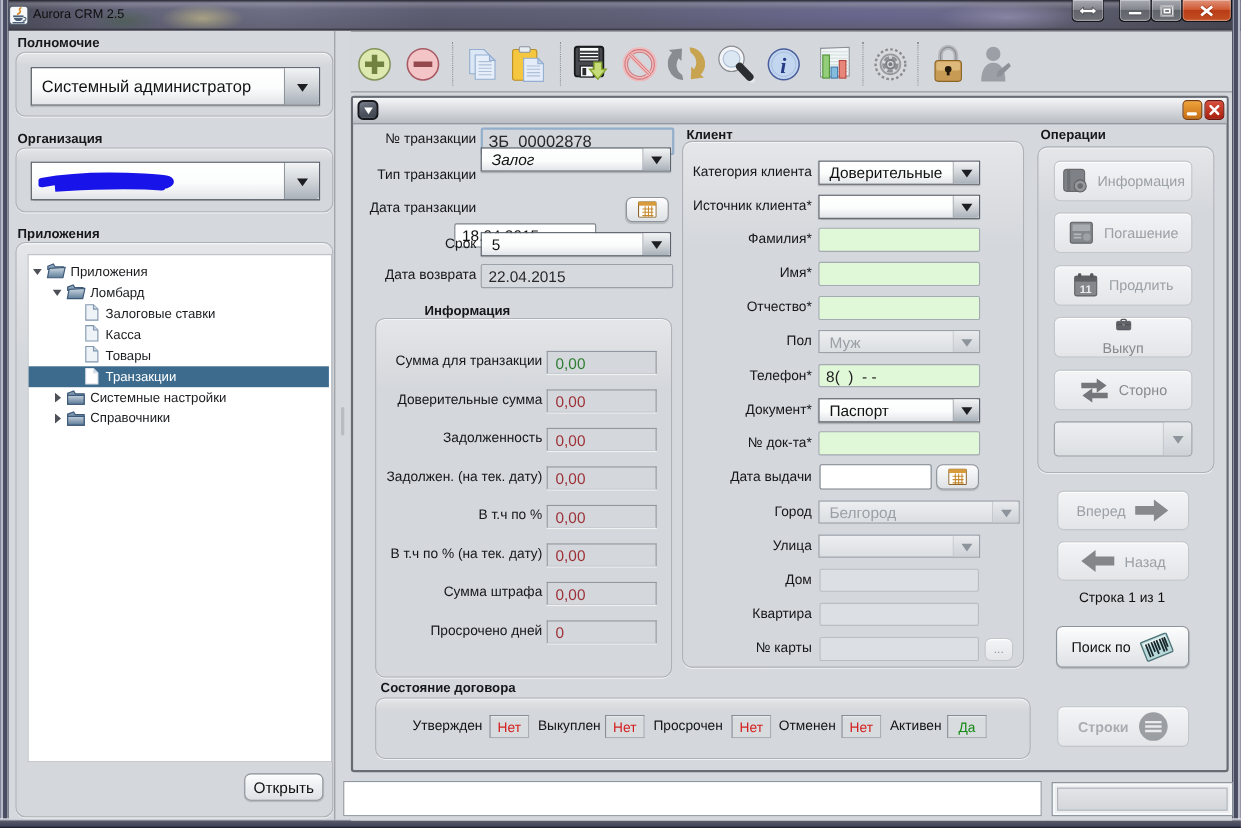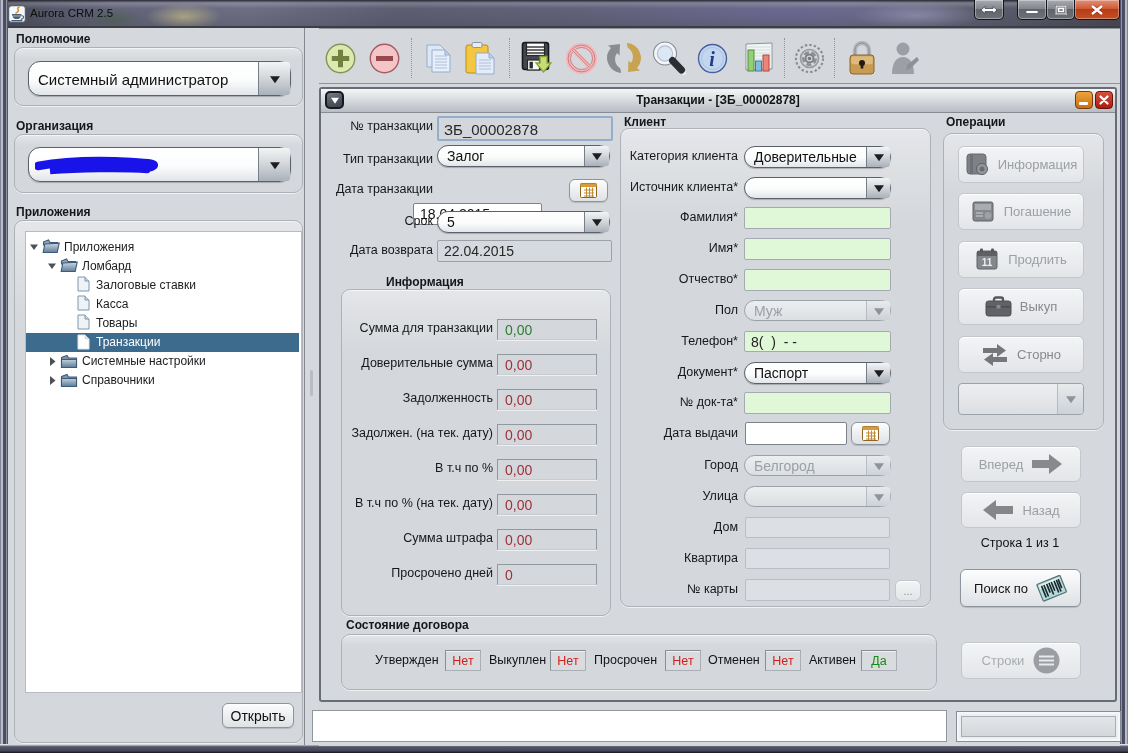"Системный администратор" .combo { border-radius: 12px -> 0 }
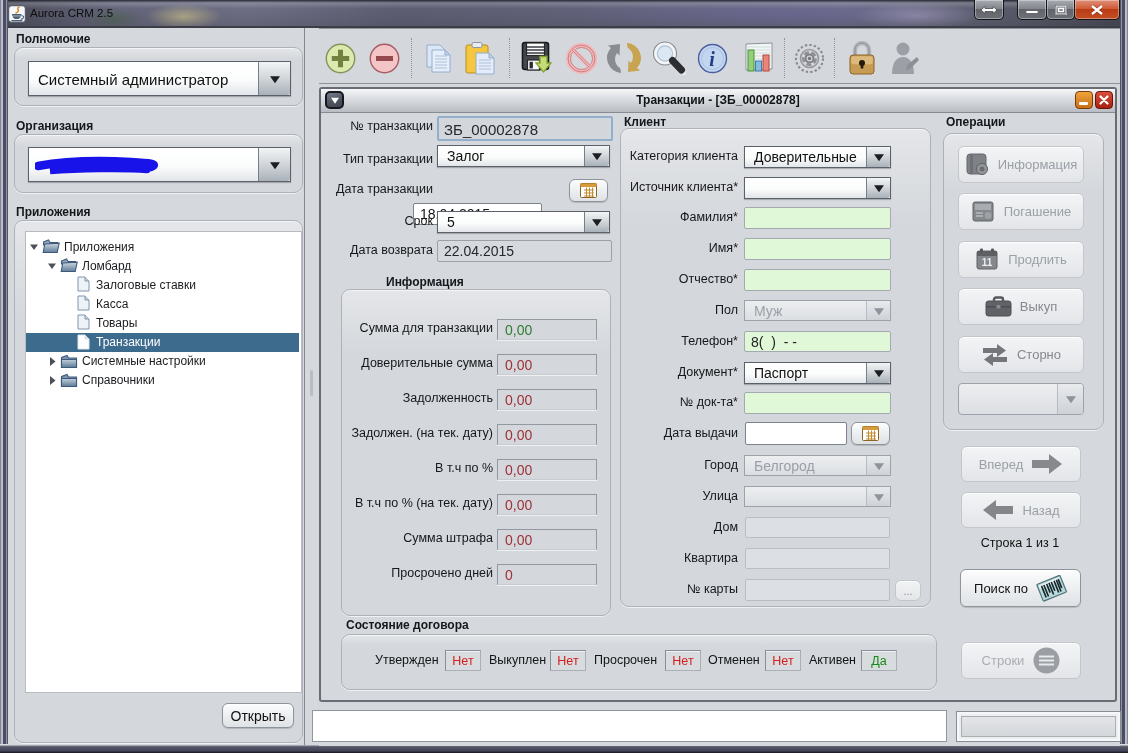"Транзакции - [ЗБ_00002878]" div.abs { html: <div>Транзакции - [ЗБ_00002878]</div> -> none }
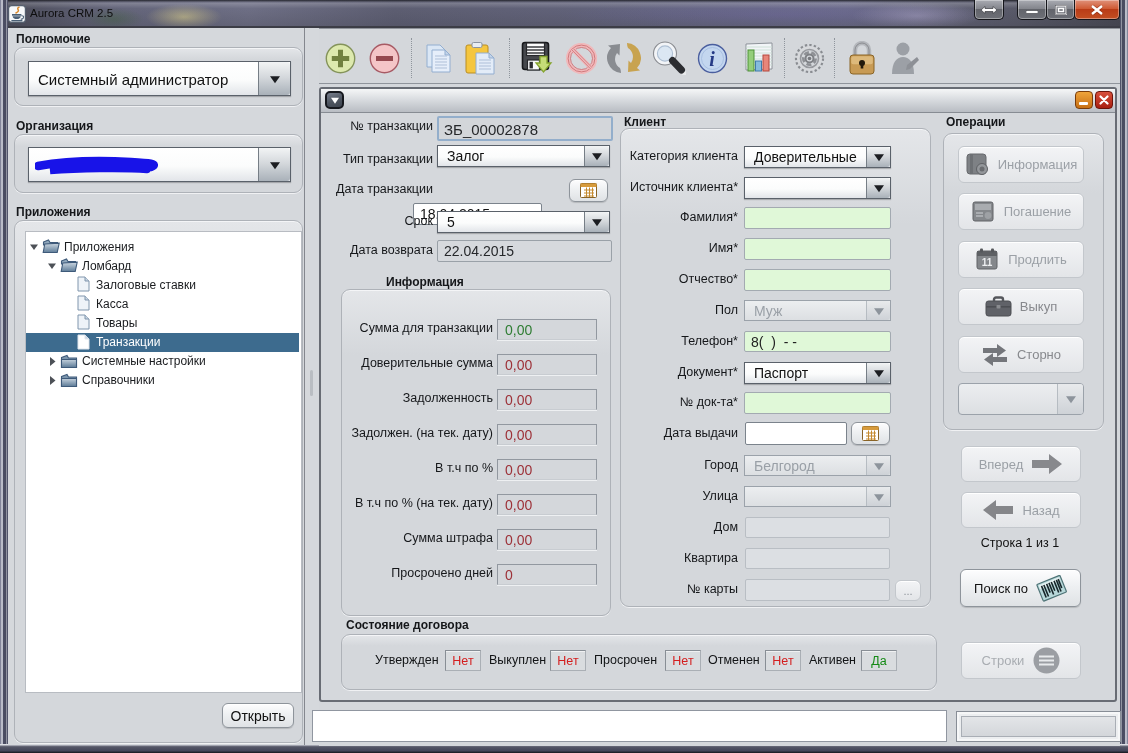"Залог" div.combo { font-style: none -> italic; top: 145px -> 134px }
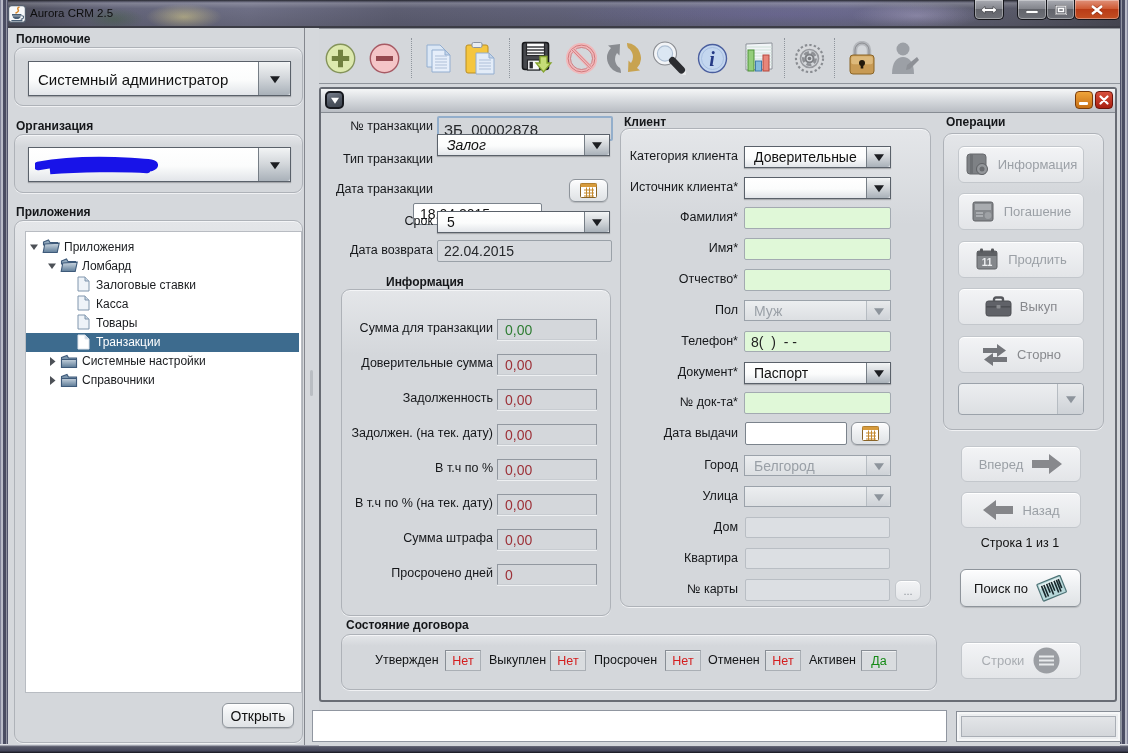"Выкуп" div.opbtn { flex-direction: none -> column }
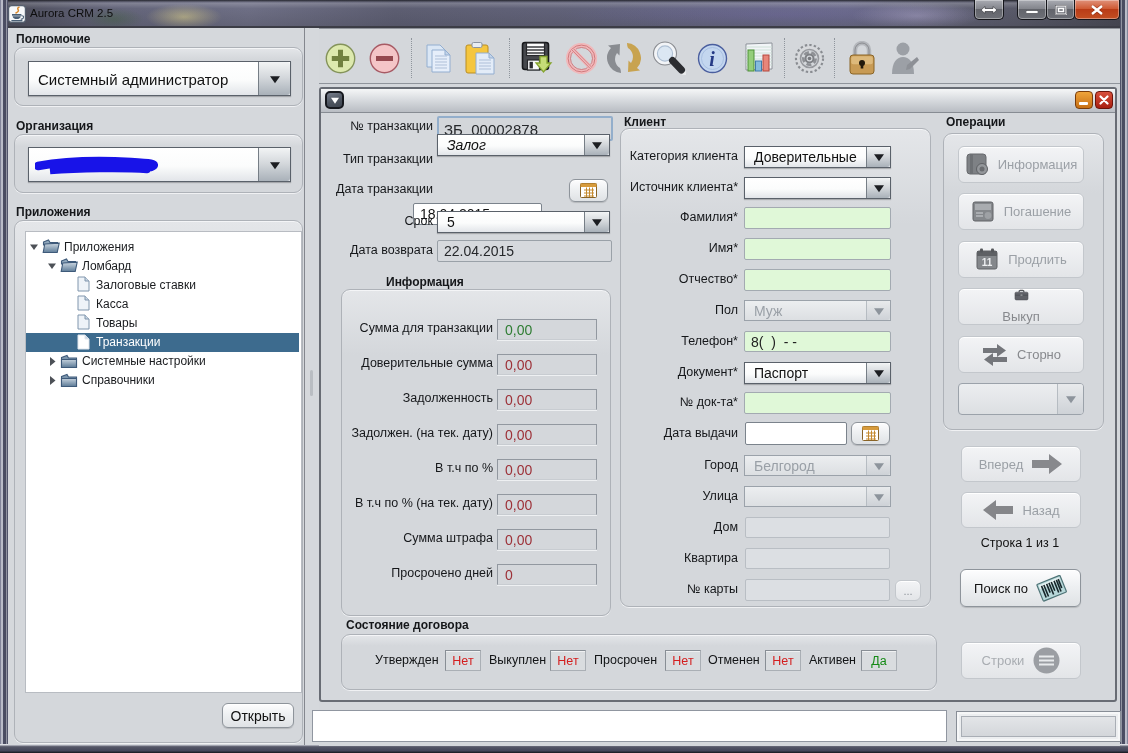"Белгород" div.combo { padding-left: none -> 36px }
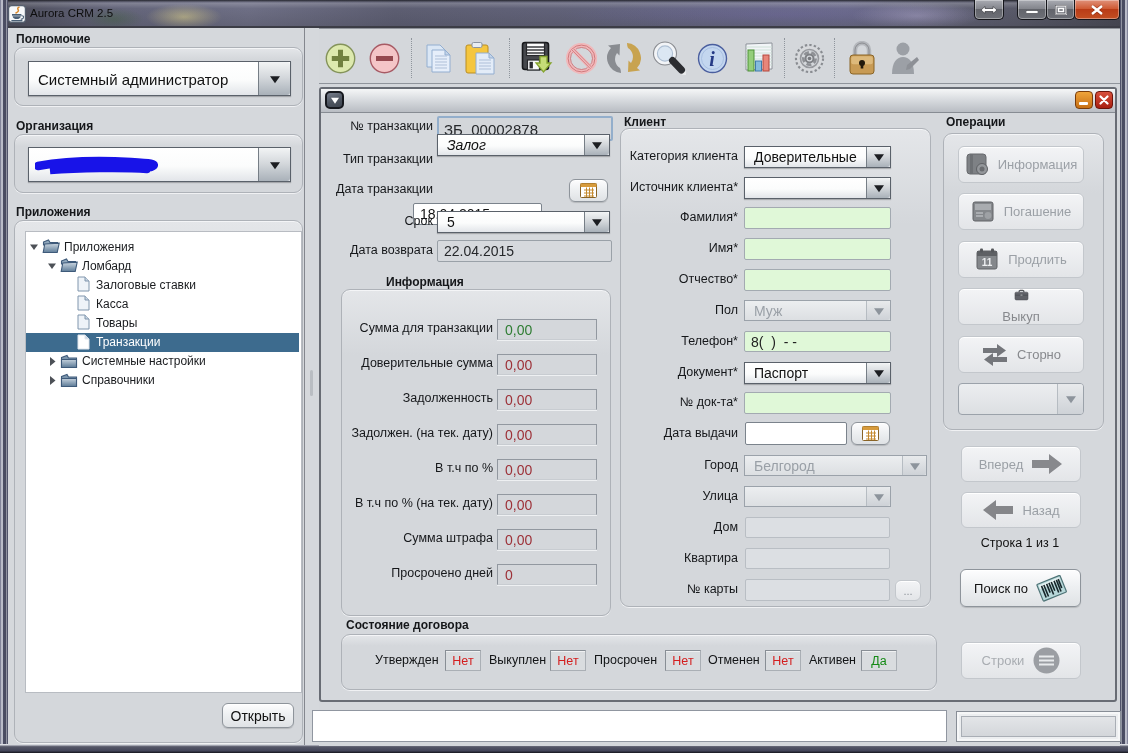"Строки" div.opbtn { font-weight: normal -> bold }
